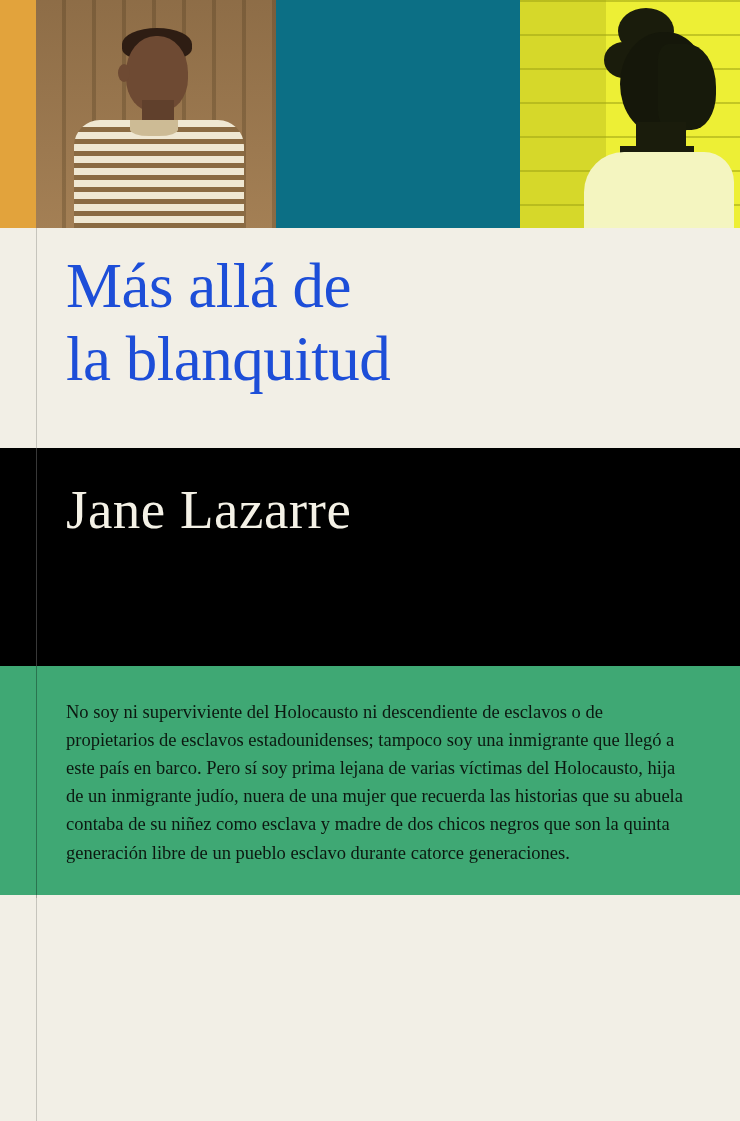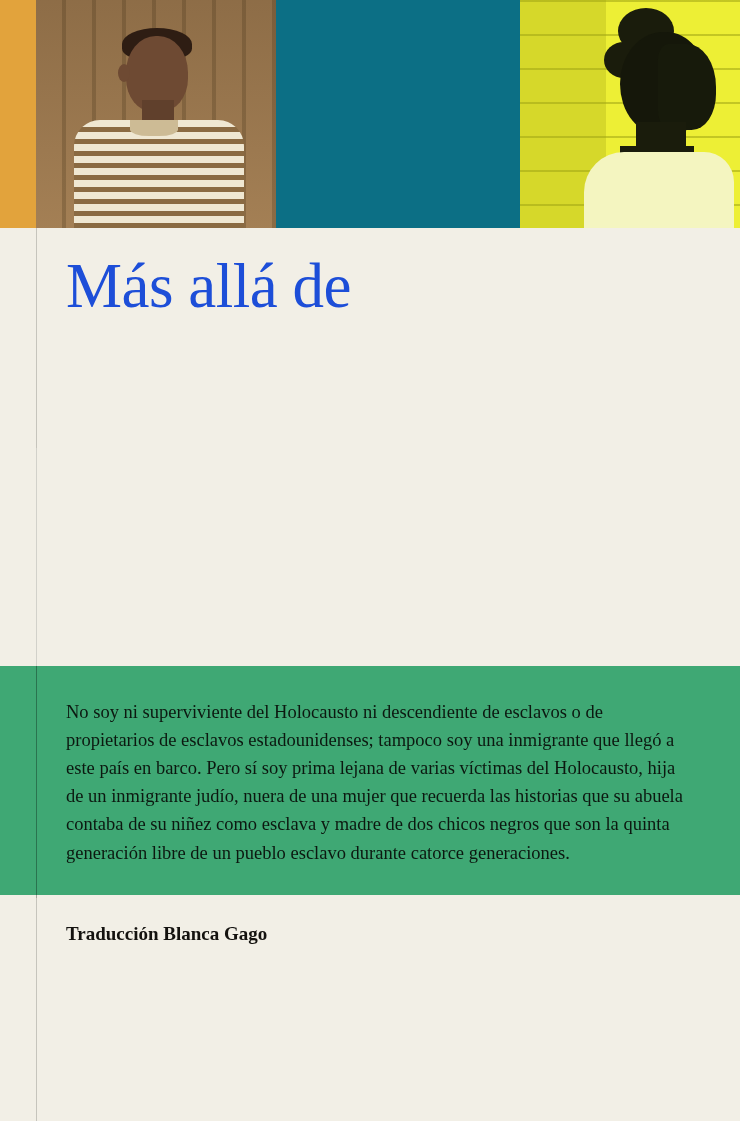"la blanquitud" div { html: none -> <div>la blanquitud</div> }
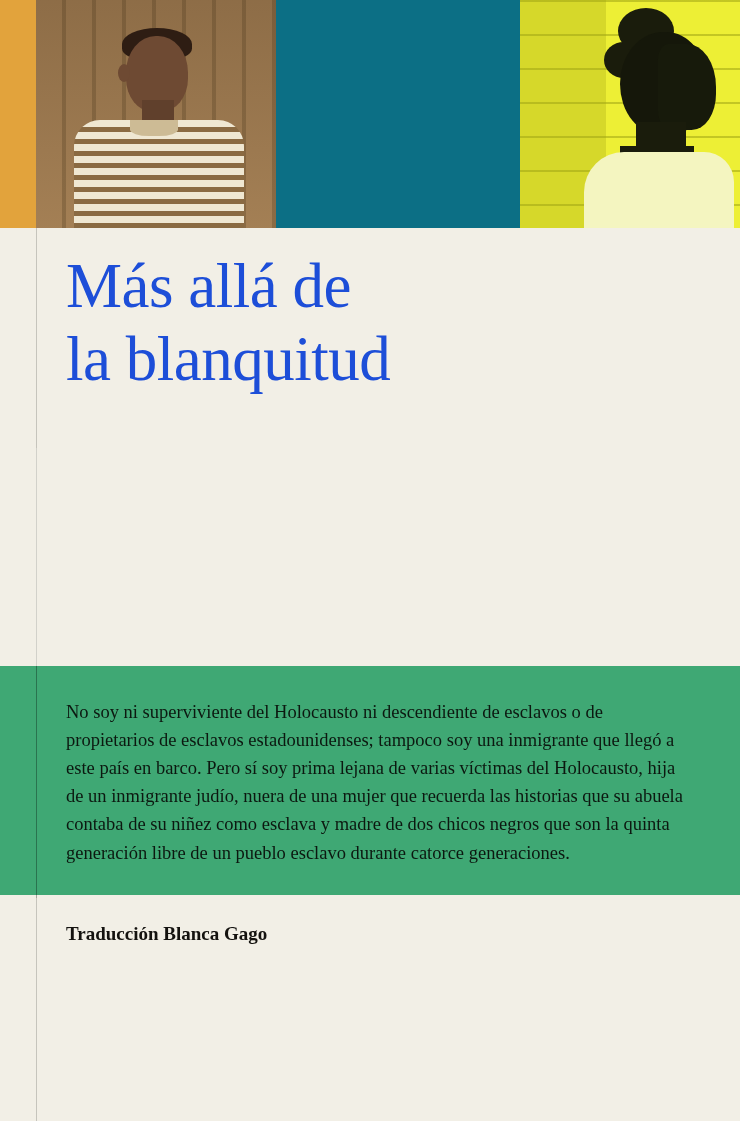"Jane Lazarre" div.author-band { html: none -> <div> <div>Jane Lazarre</div> </div> }
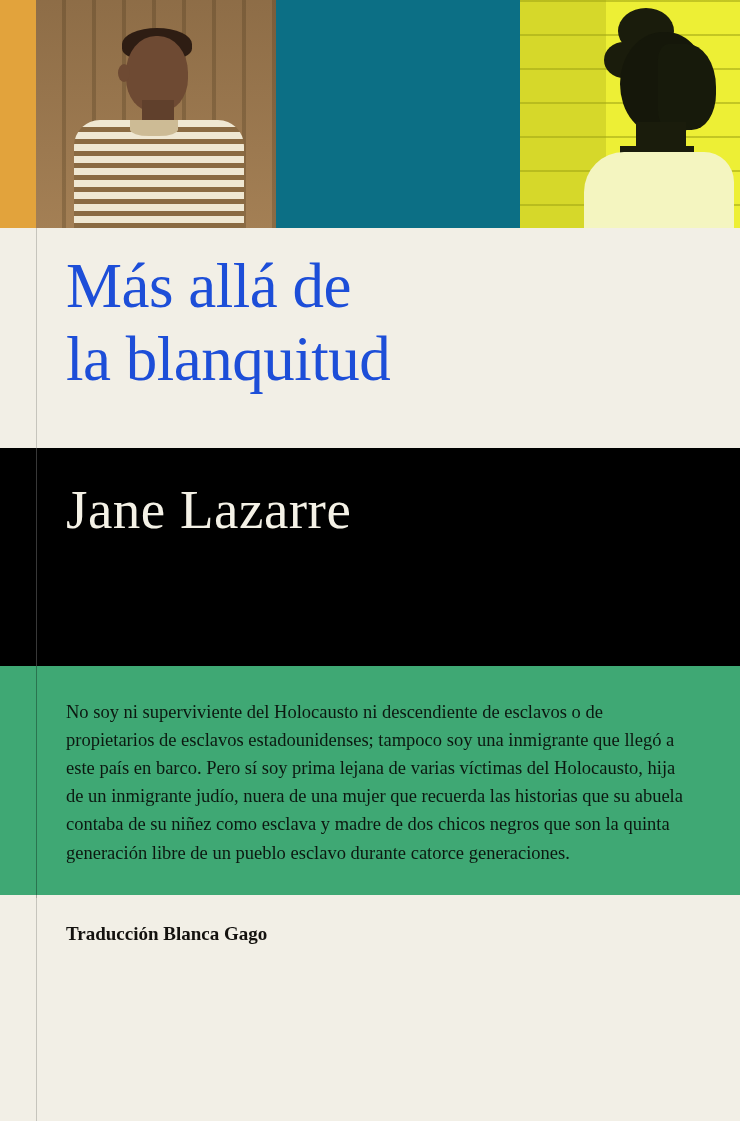"Traducción Blanca Gago" div.translator { html: <div>Traducción Blanca Gago</div> -> none }
